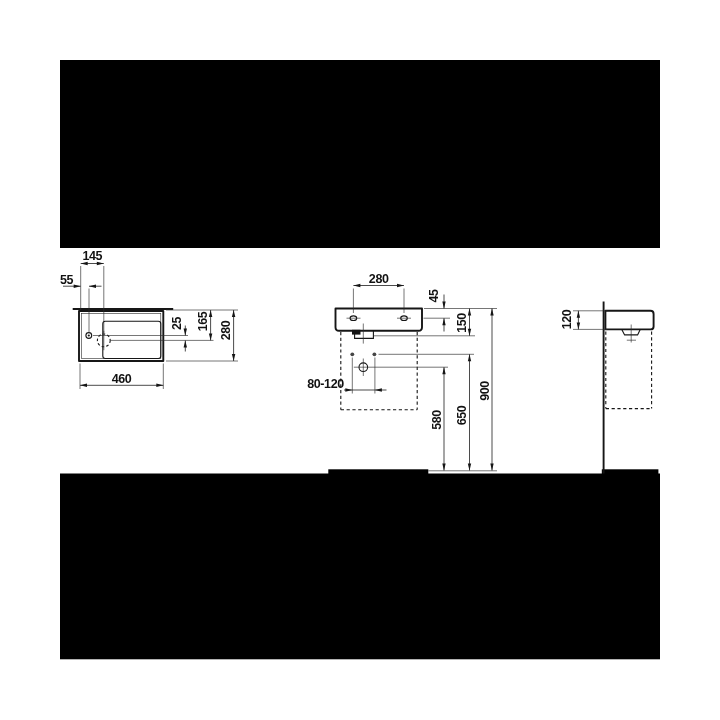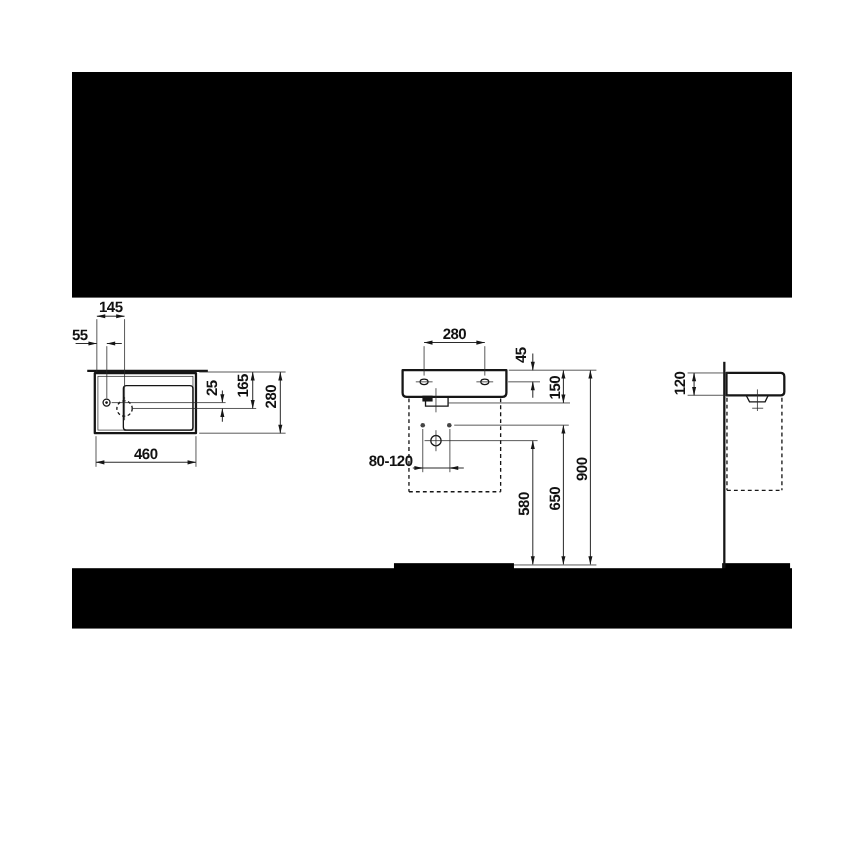"145" .stage { height: 524px -> 720px }
